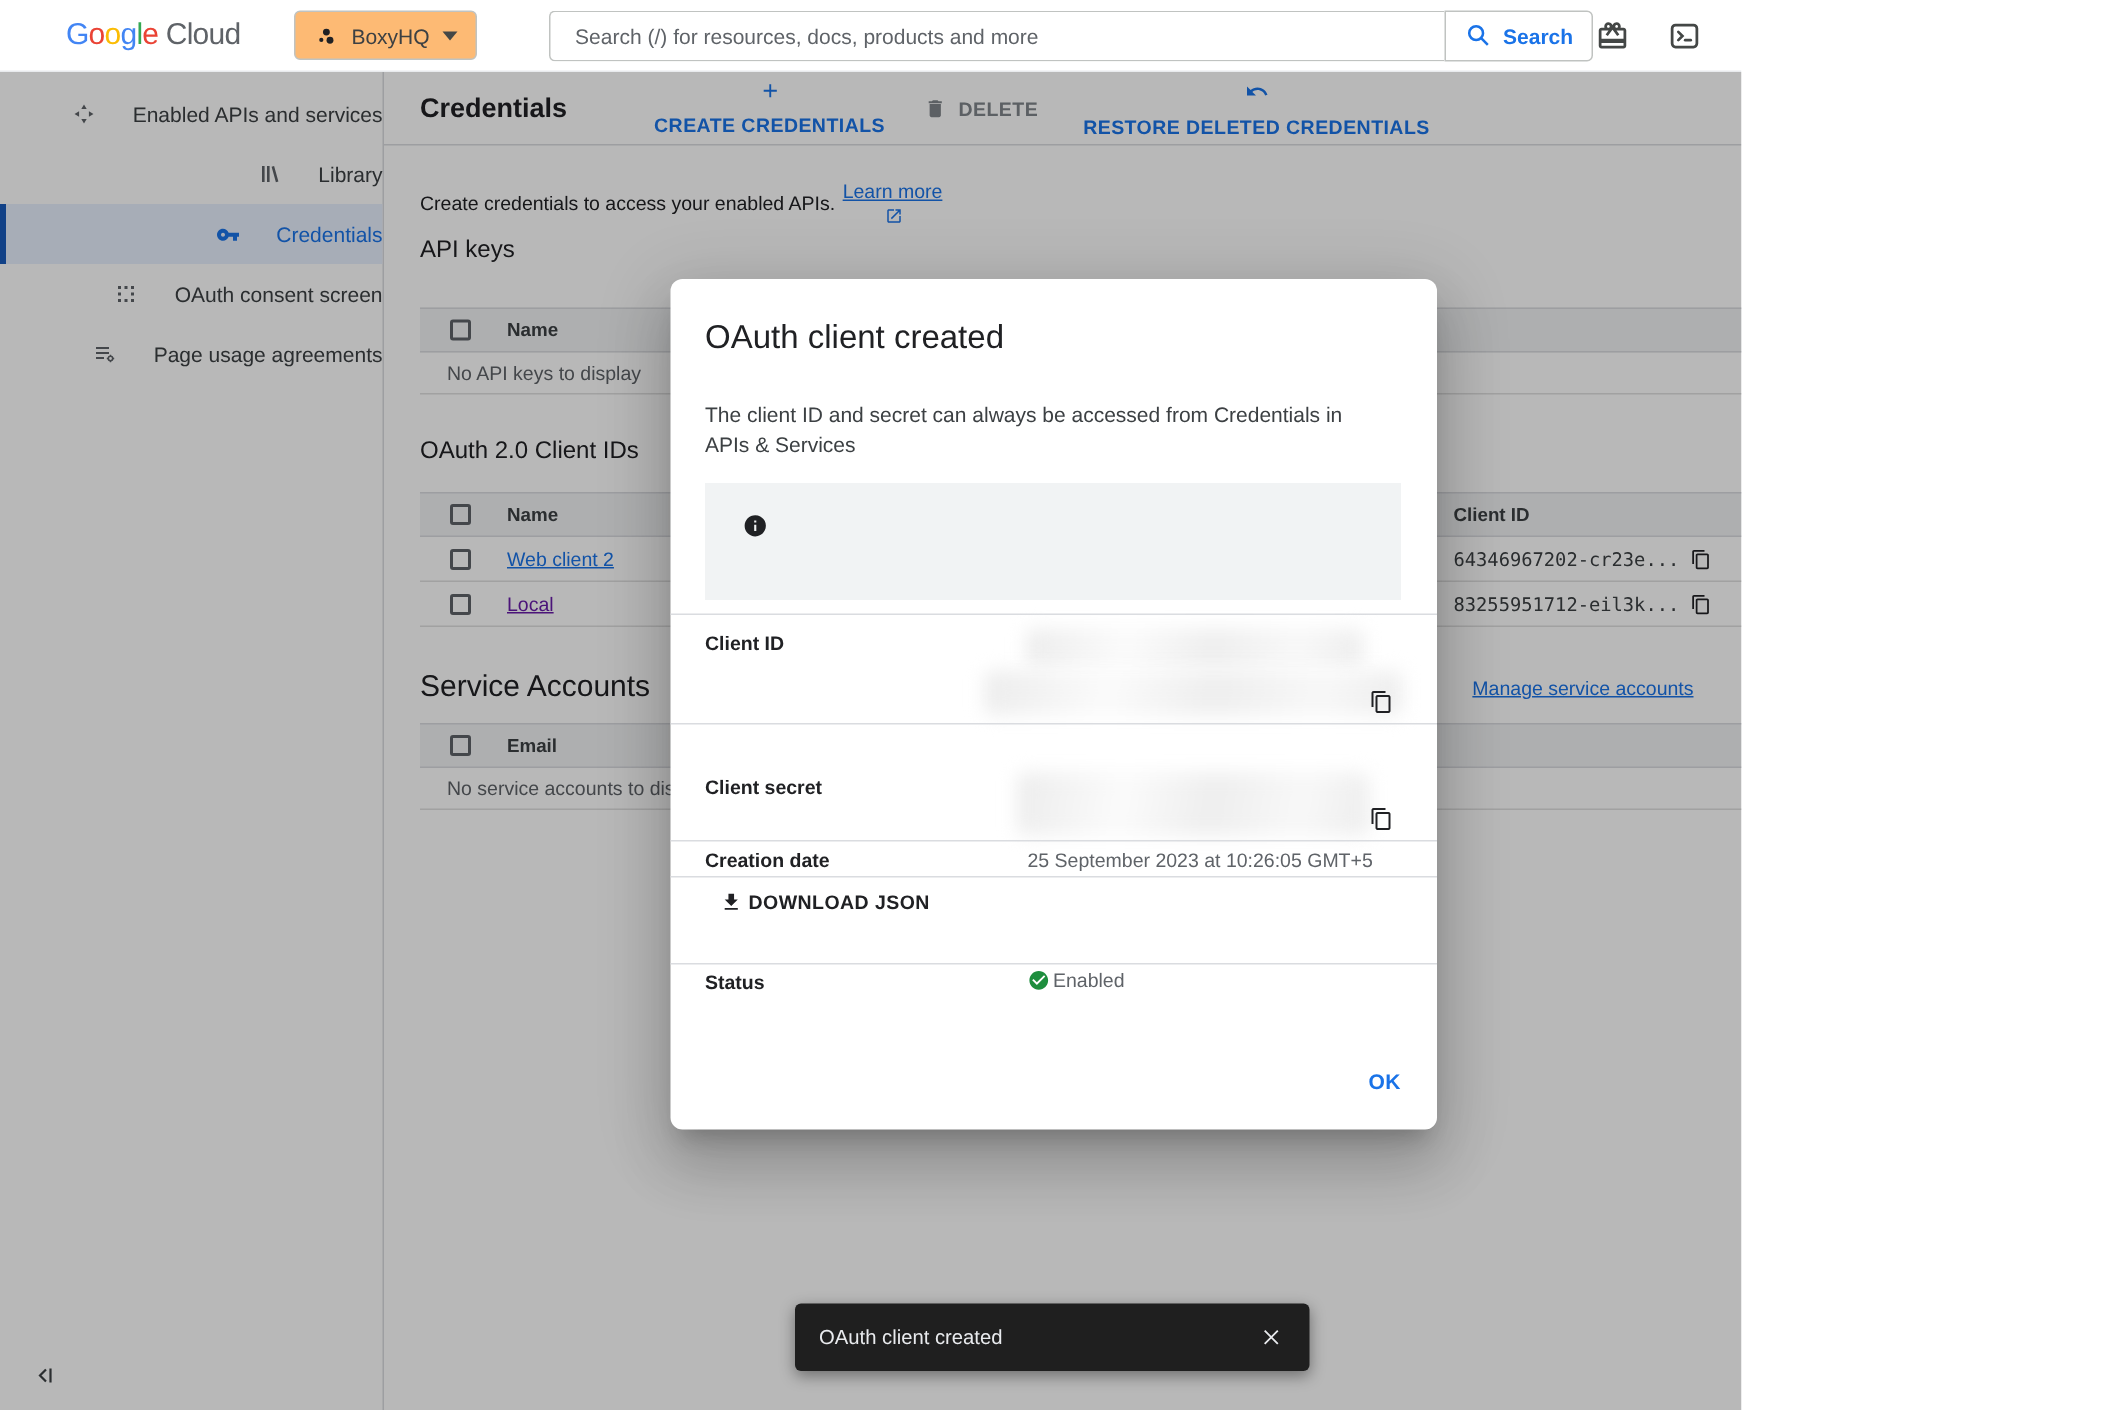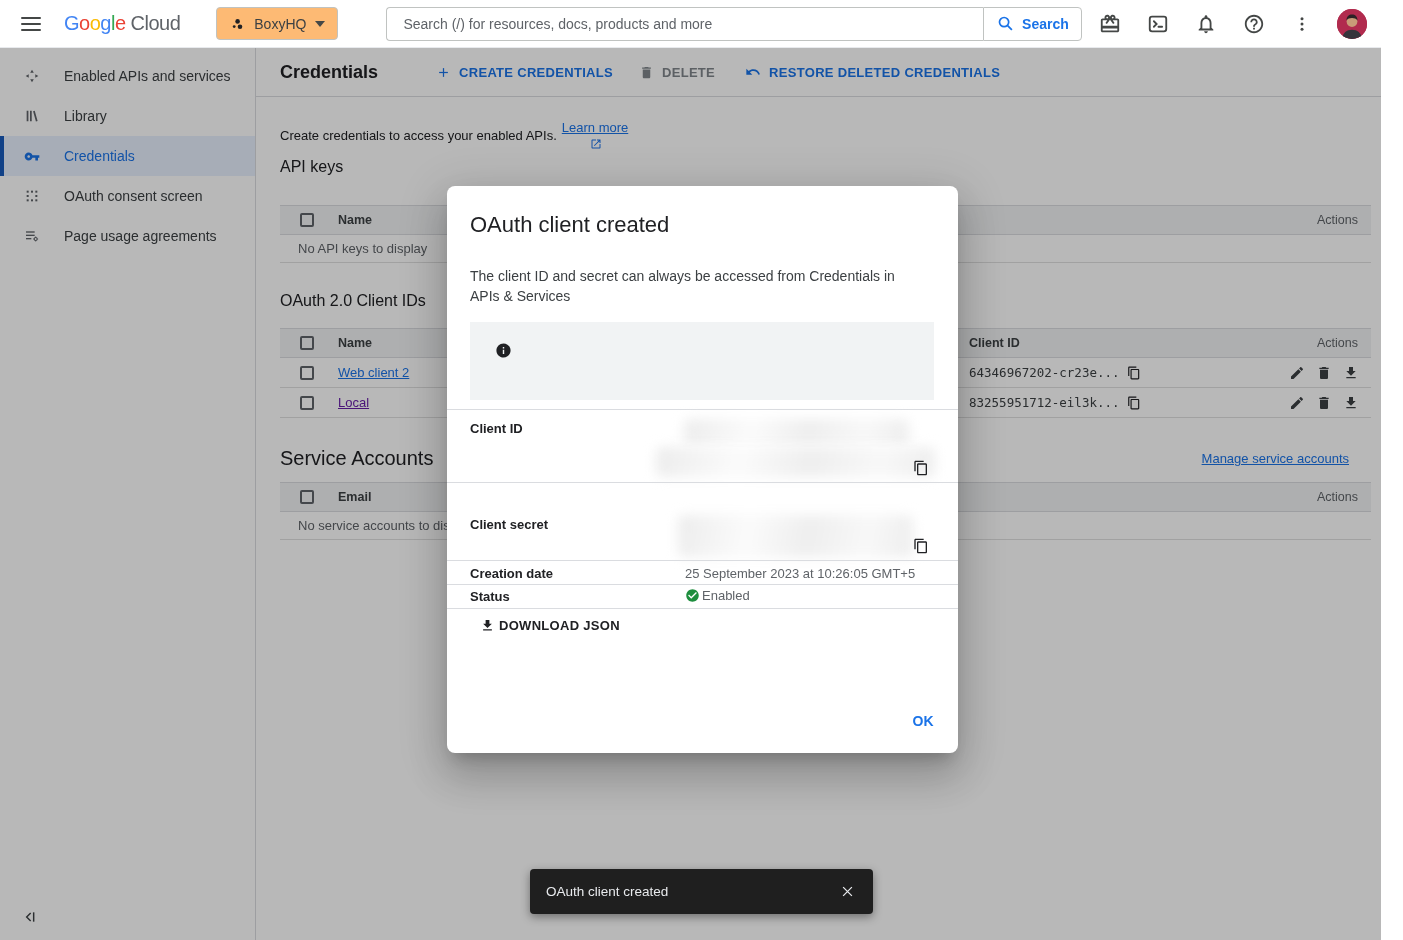"Google" .screen { width: 1381px -> 1161px }
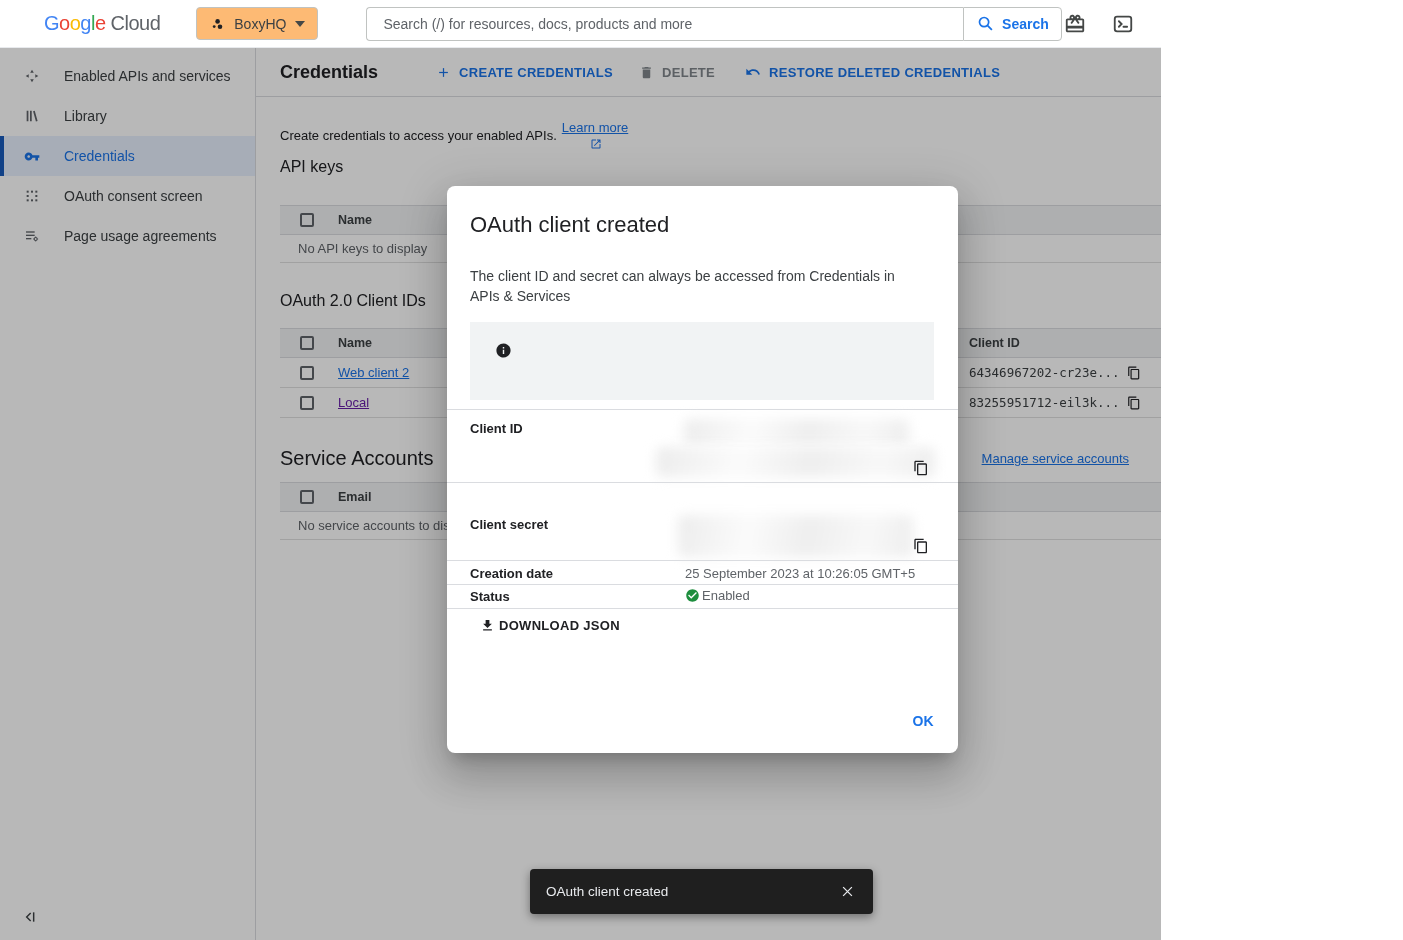"Enabled APIs and services" .nav-item { justify-content: none -> flex-end }
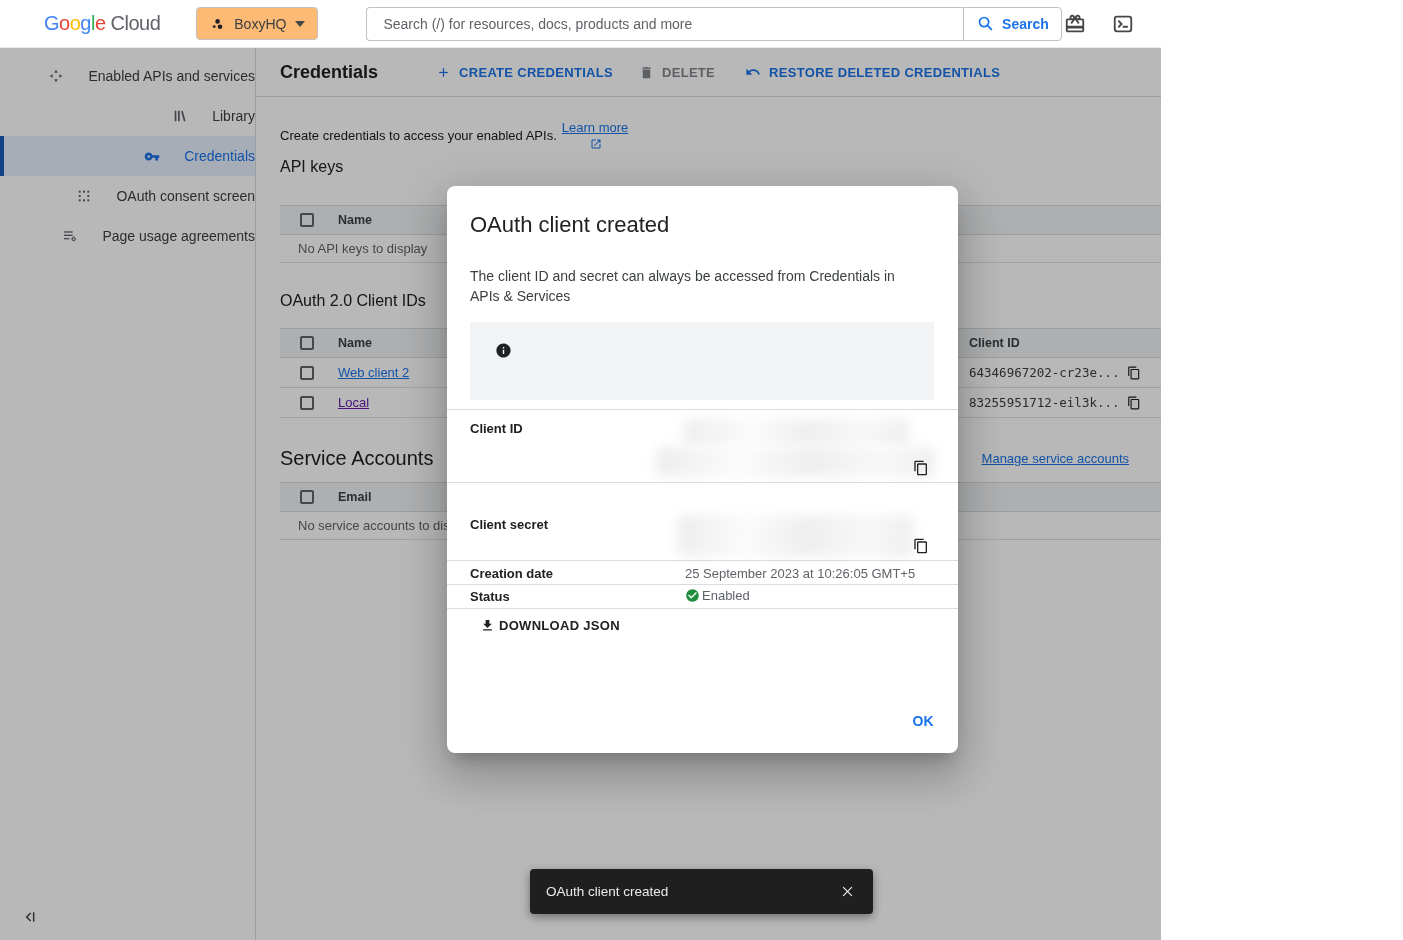"CREATE CREDENTIALS" .hdr-btn.blue { flex-direction: none -> column }
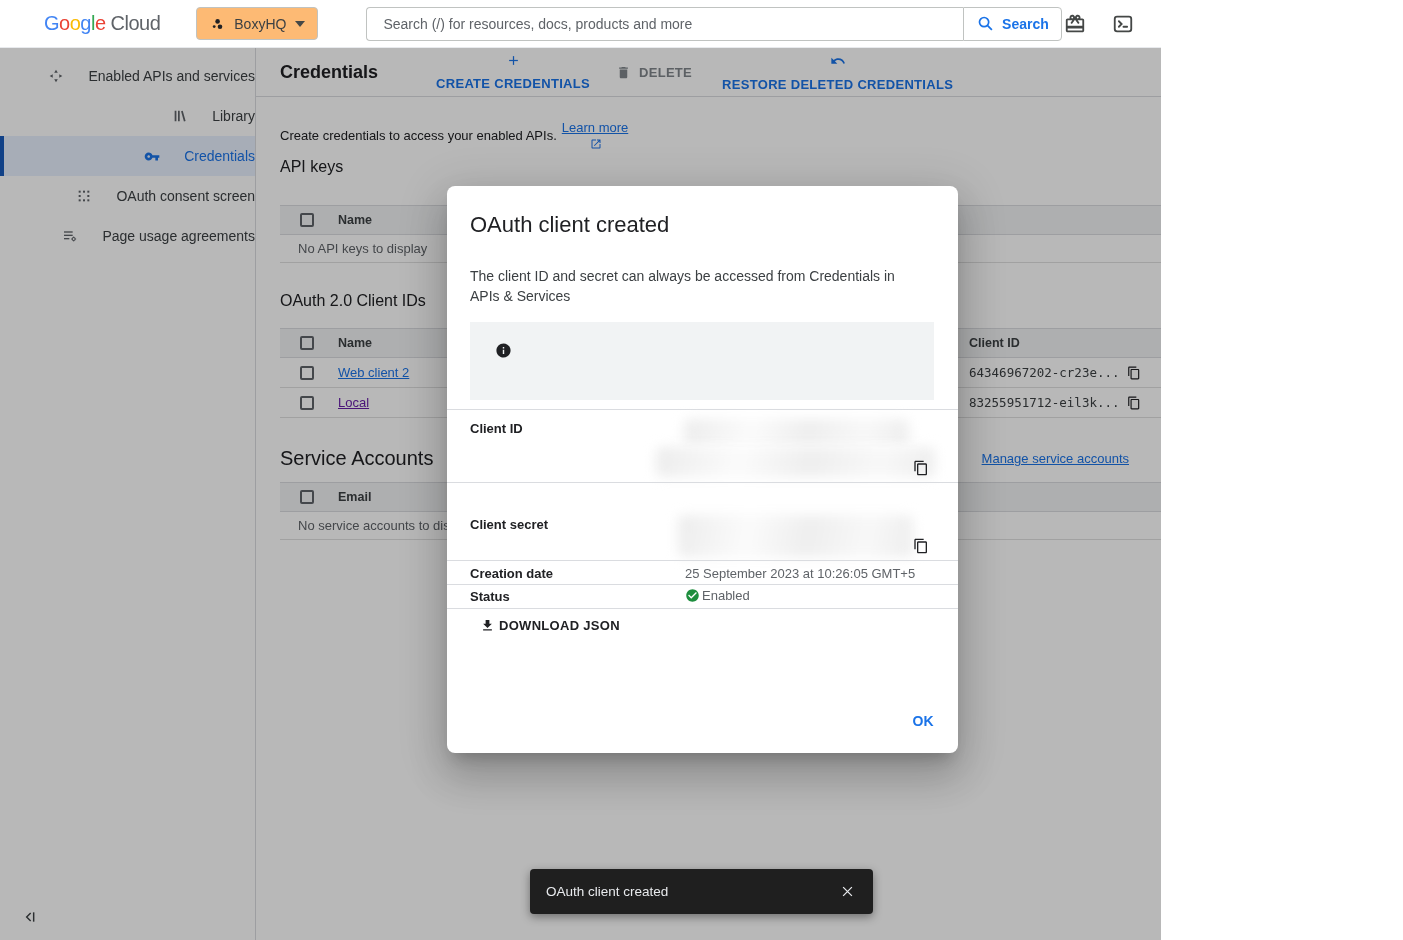"Status" div.frow { order: before "DOWNLOAD JSON" -> after "DOWNLOAD JSON" }
